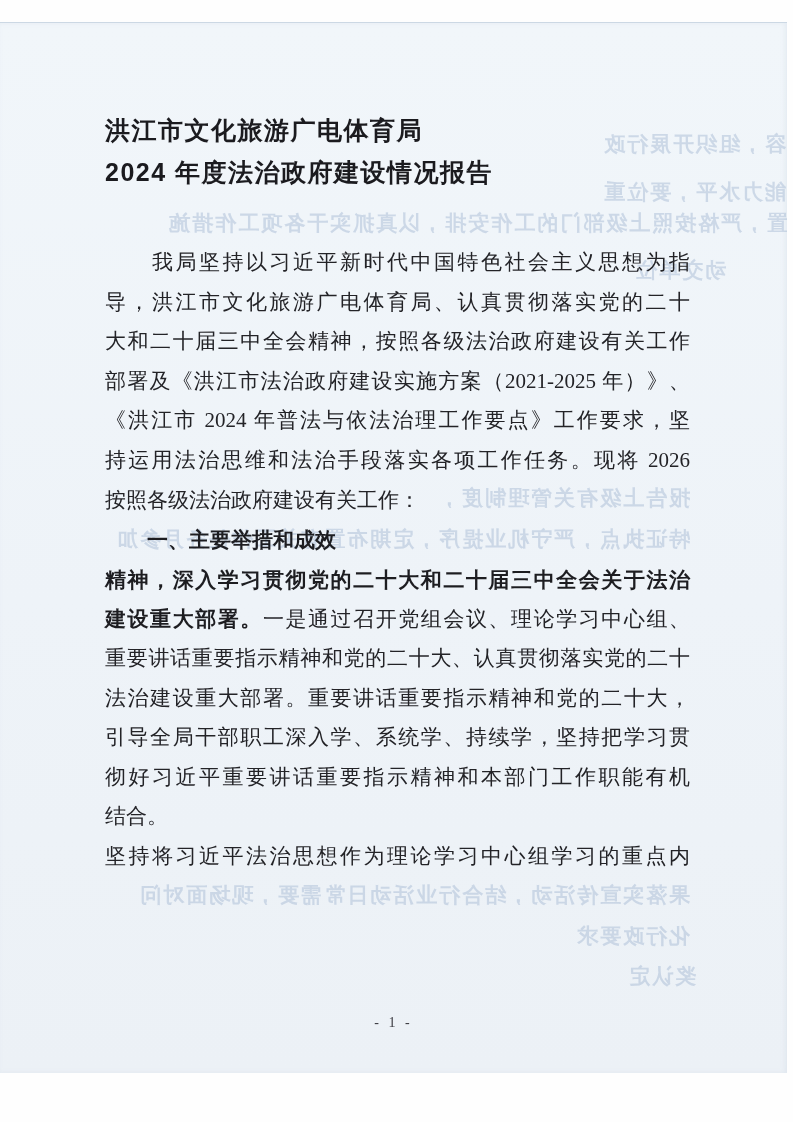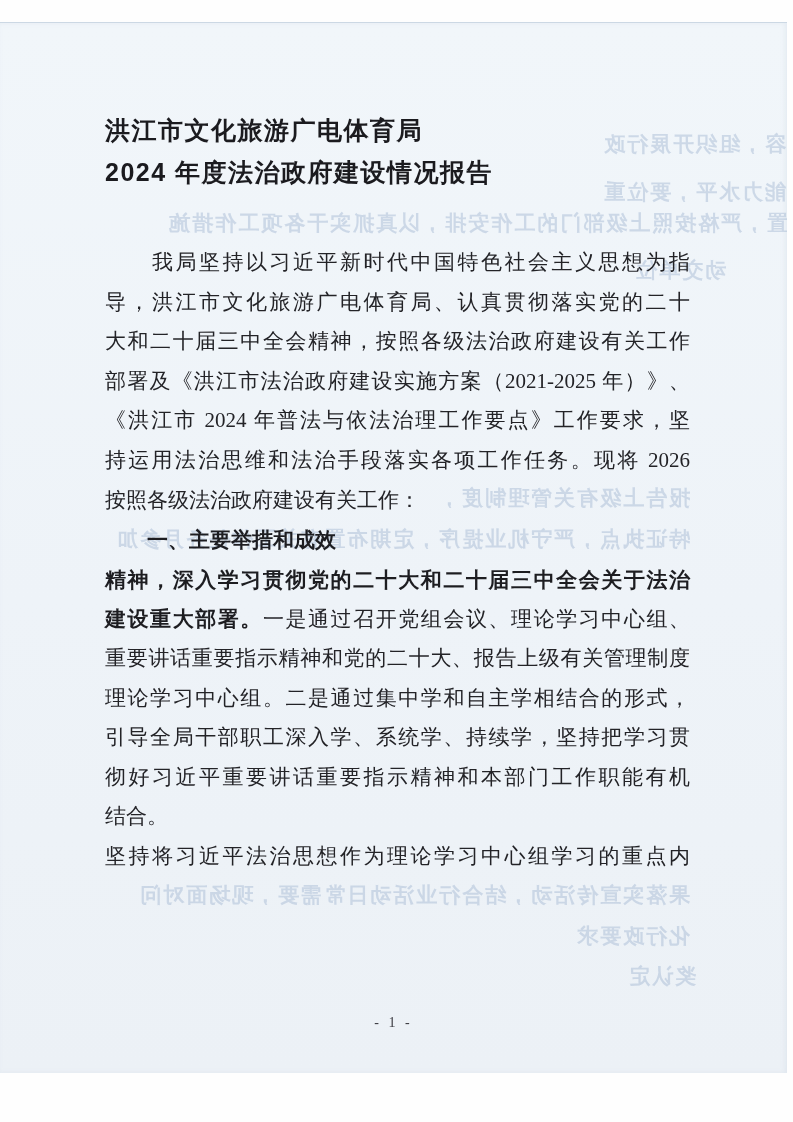"重要讲话重要指示精神和党的二十大、报告上级有关管理制度" span { text: 报告上级有关管理制度 -> 认真贯彻落实党的二十 }
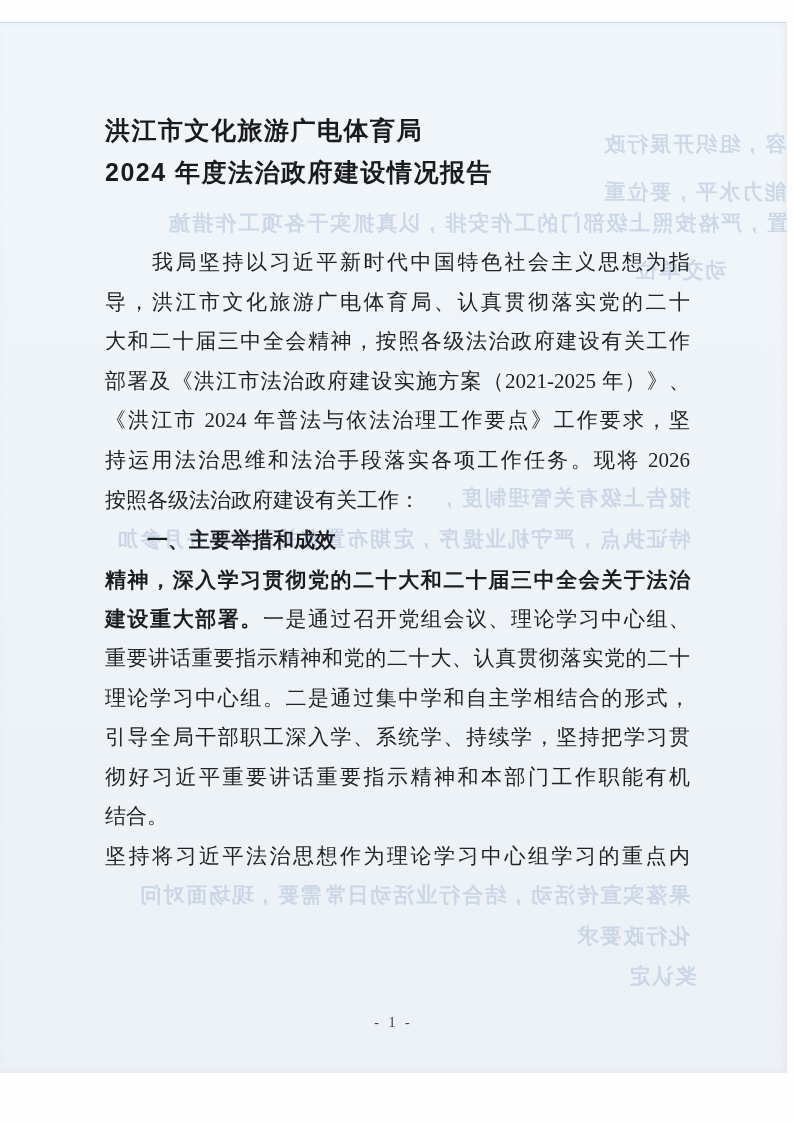"理论学习中心组。二是通过集中学和自主学相结合的形式，" span { text: 理论学习中心组。二是通过集中学和自主学相结合的形式 -> 法治建设重大部署。重要讲话重要指示精神和党的二十大 }
